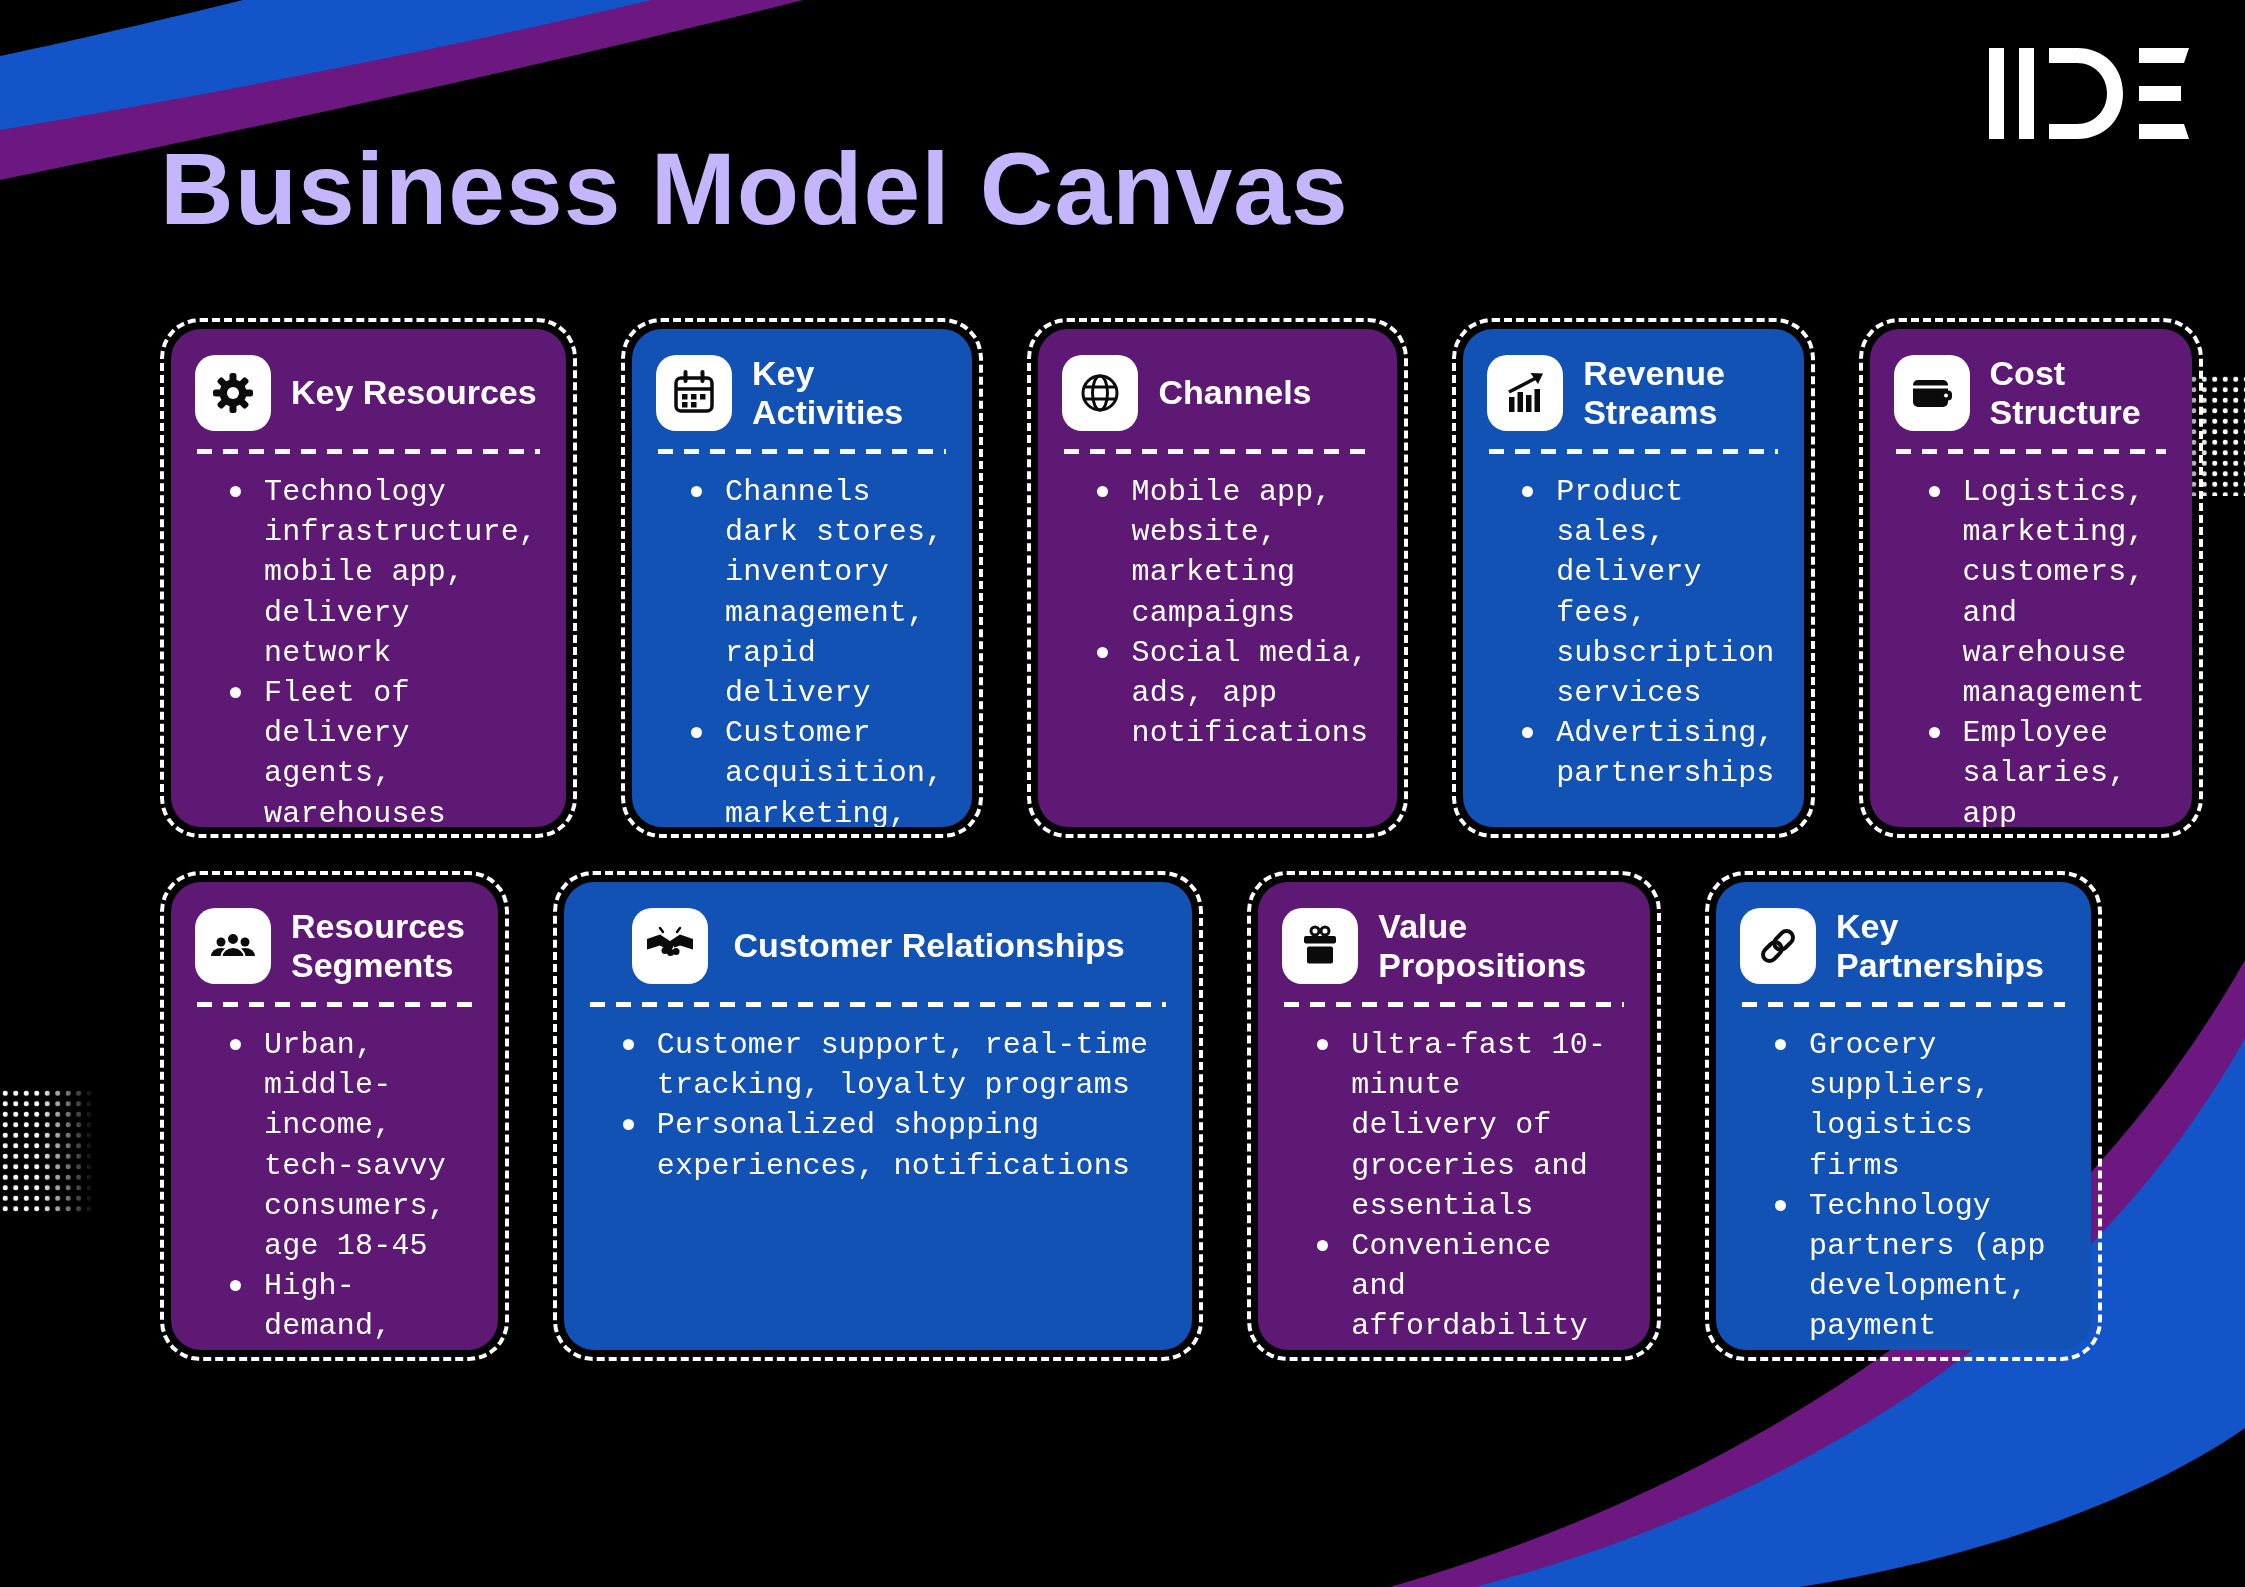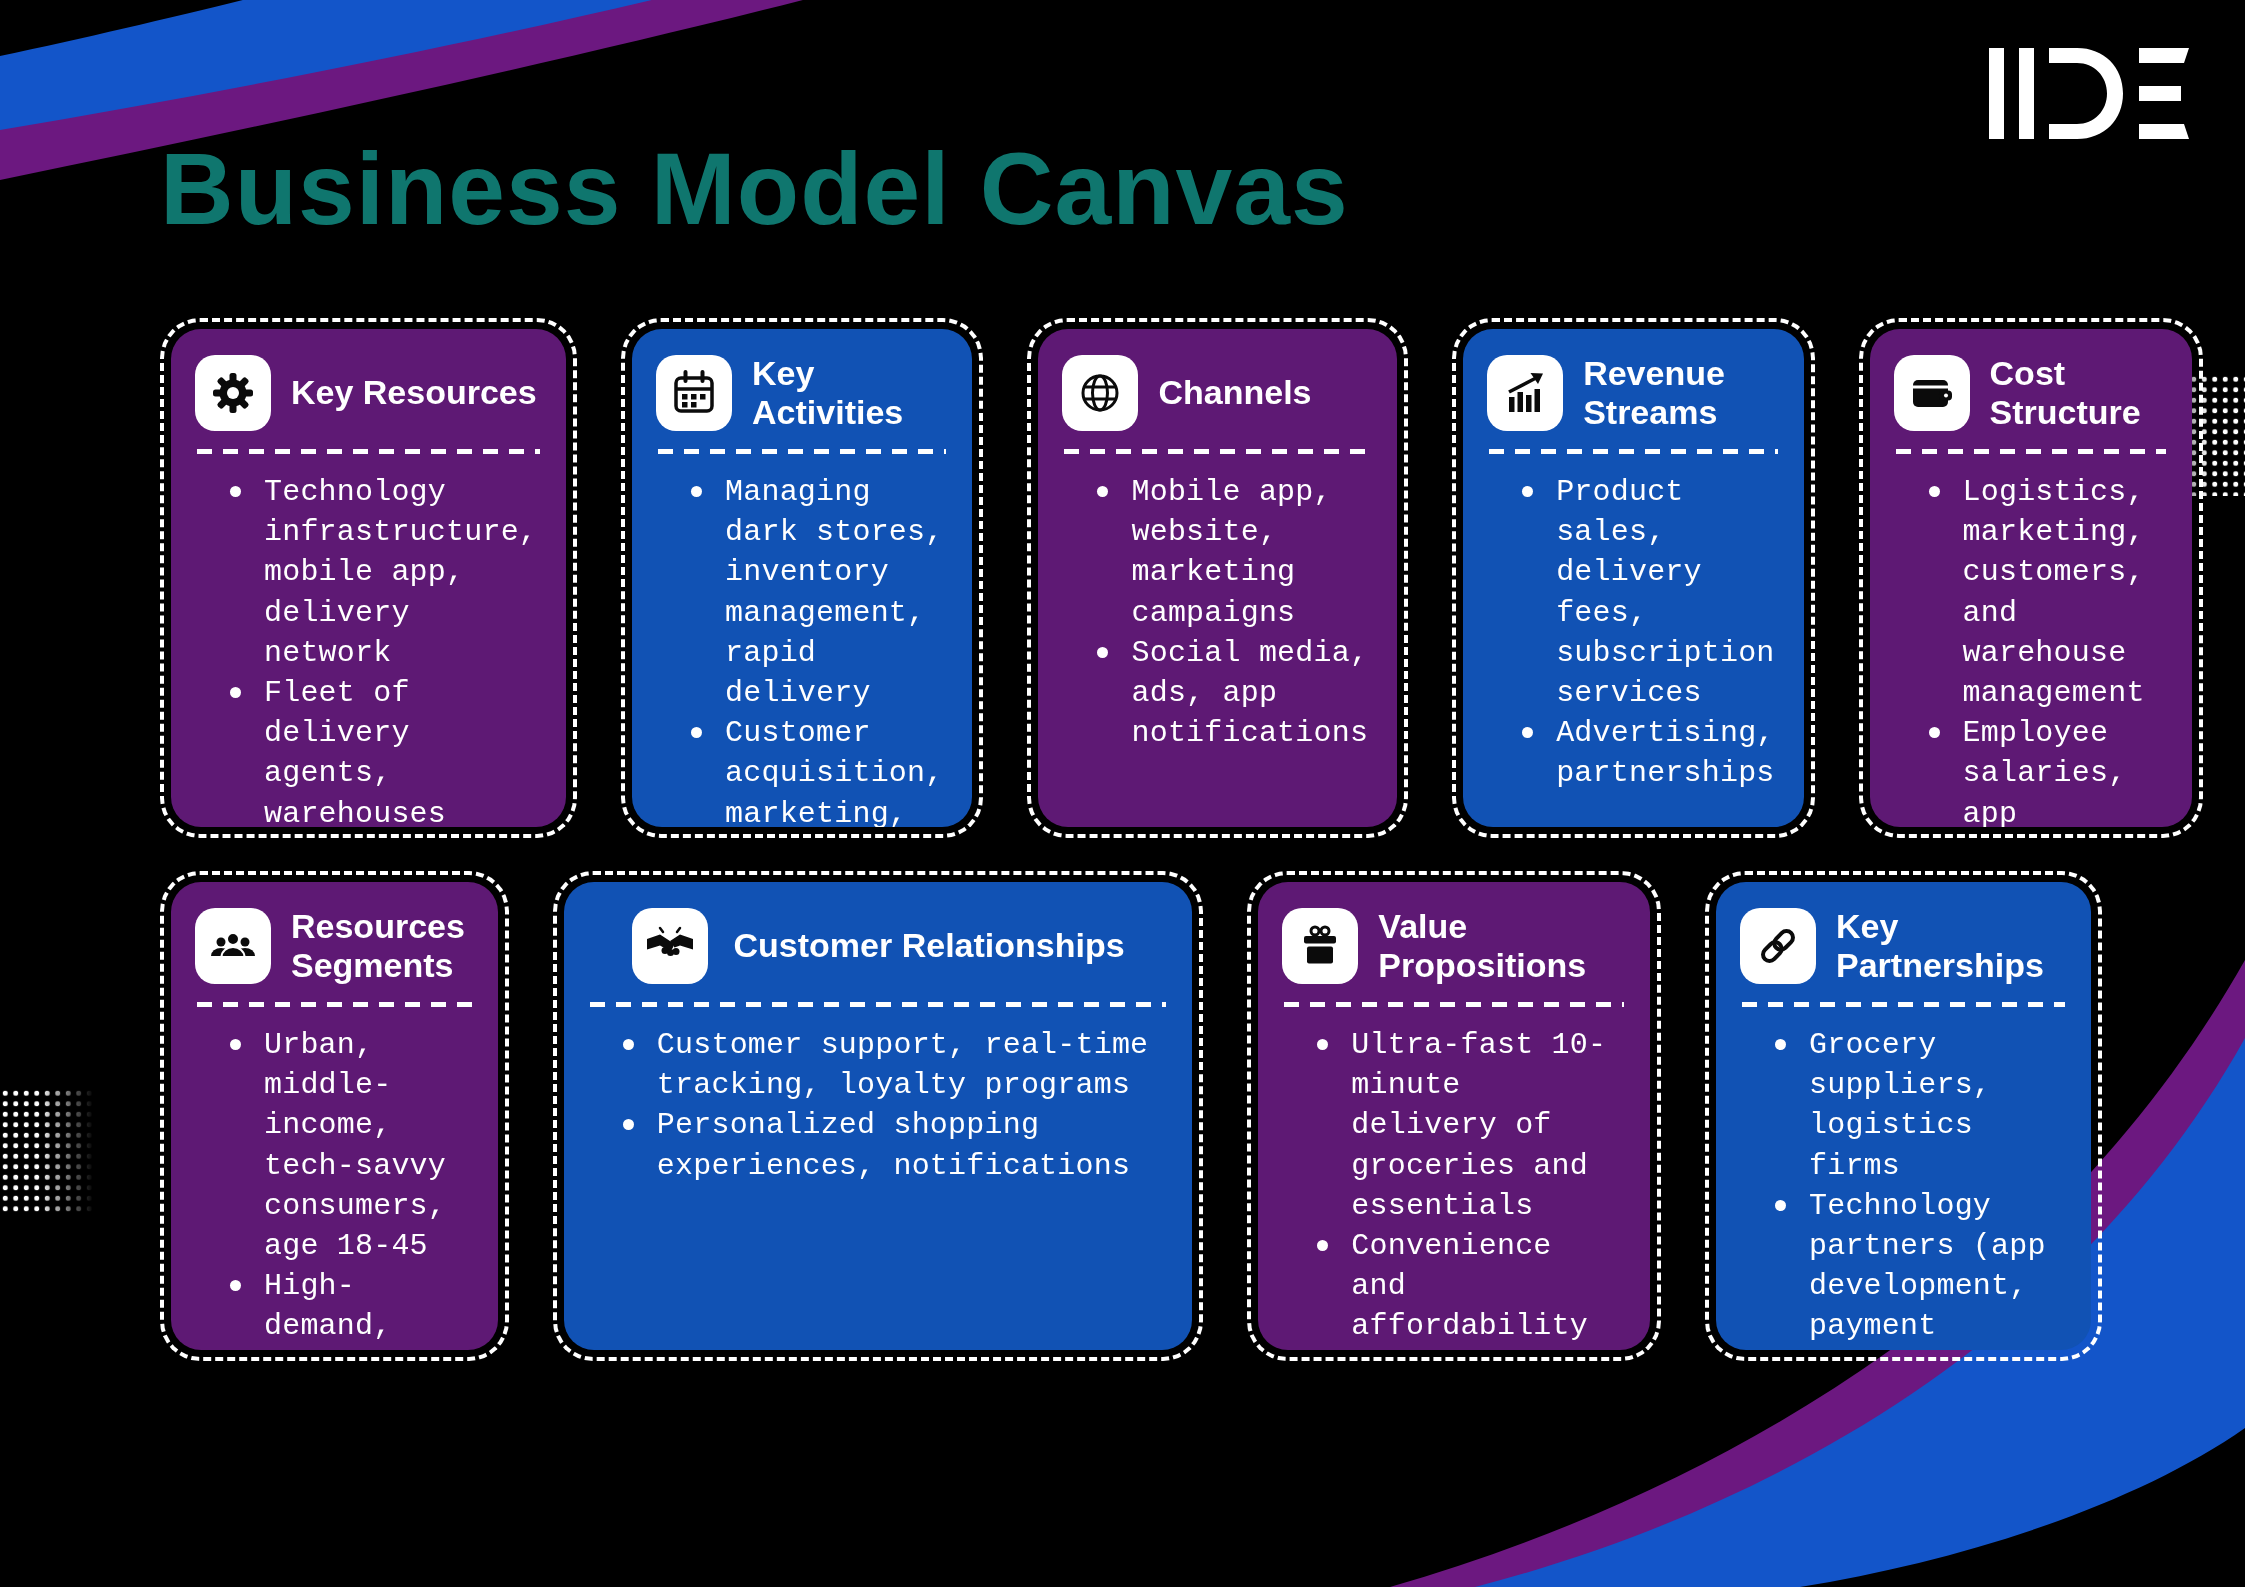"Business Model Canvas" .page-title { color: #0f766e -> #c4b5fd }
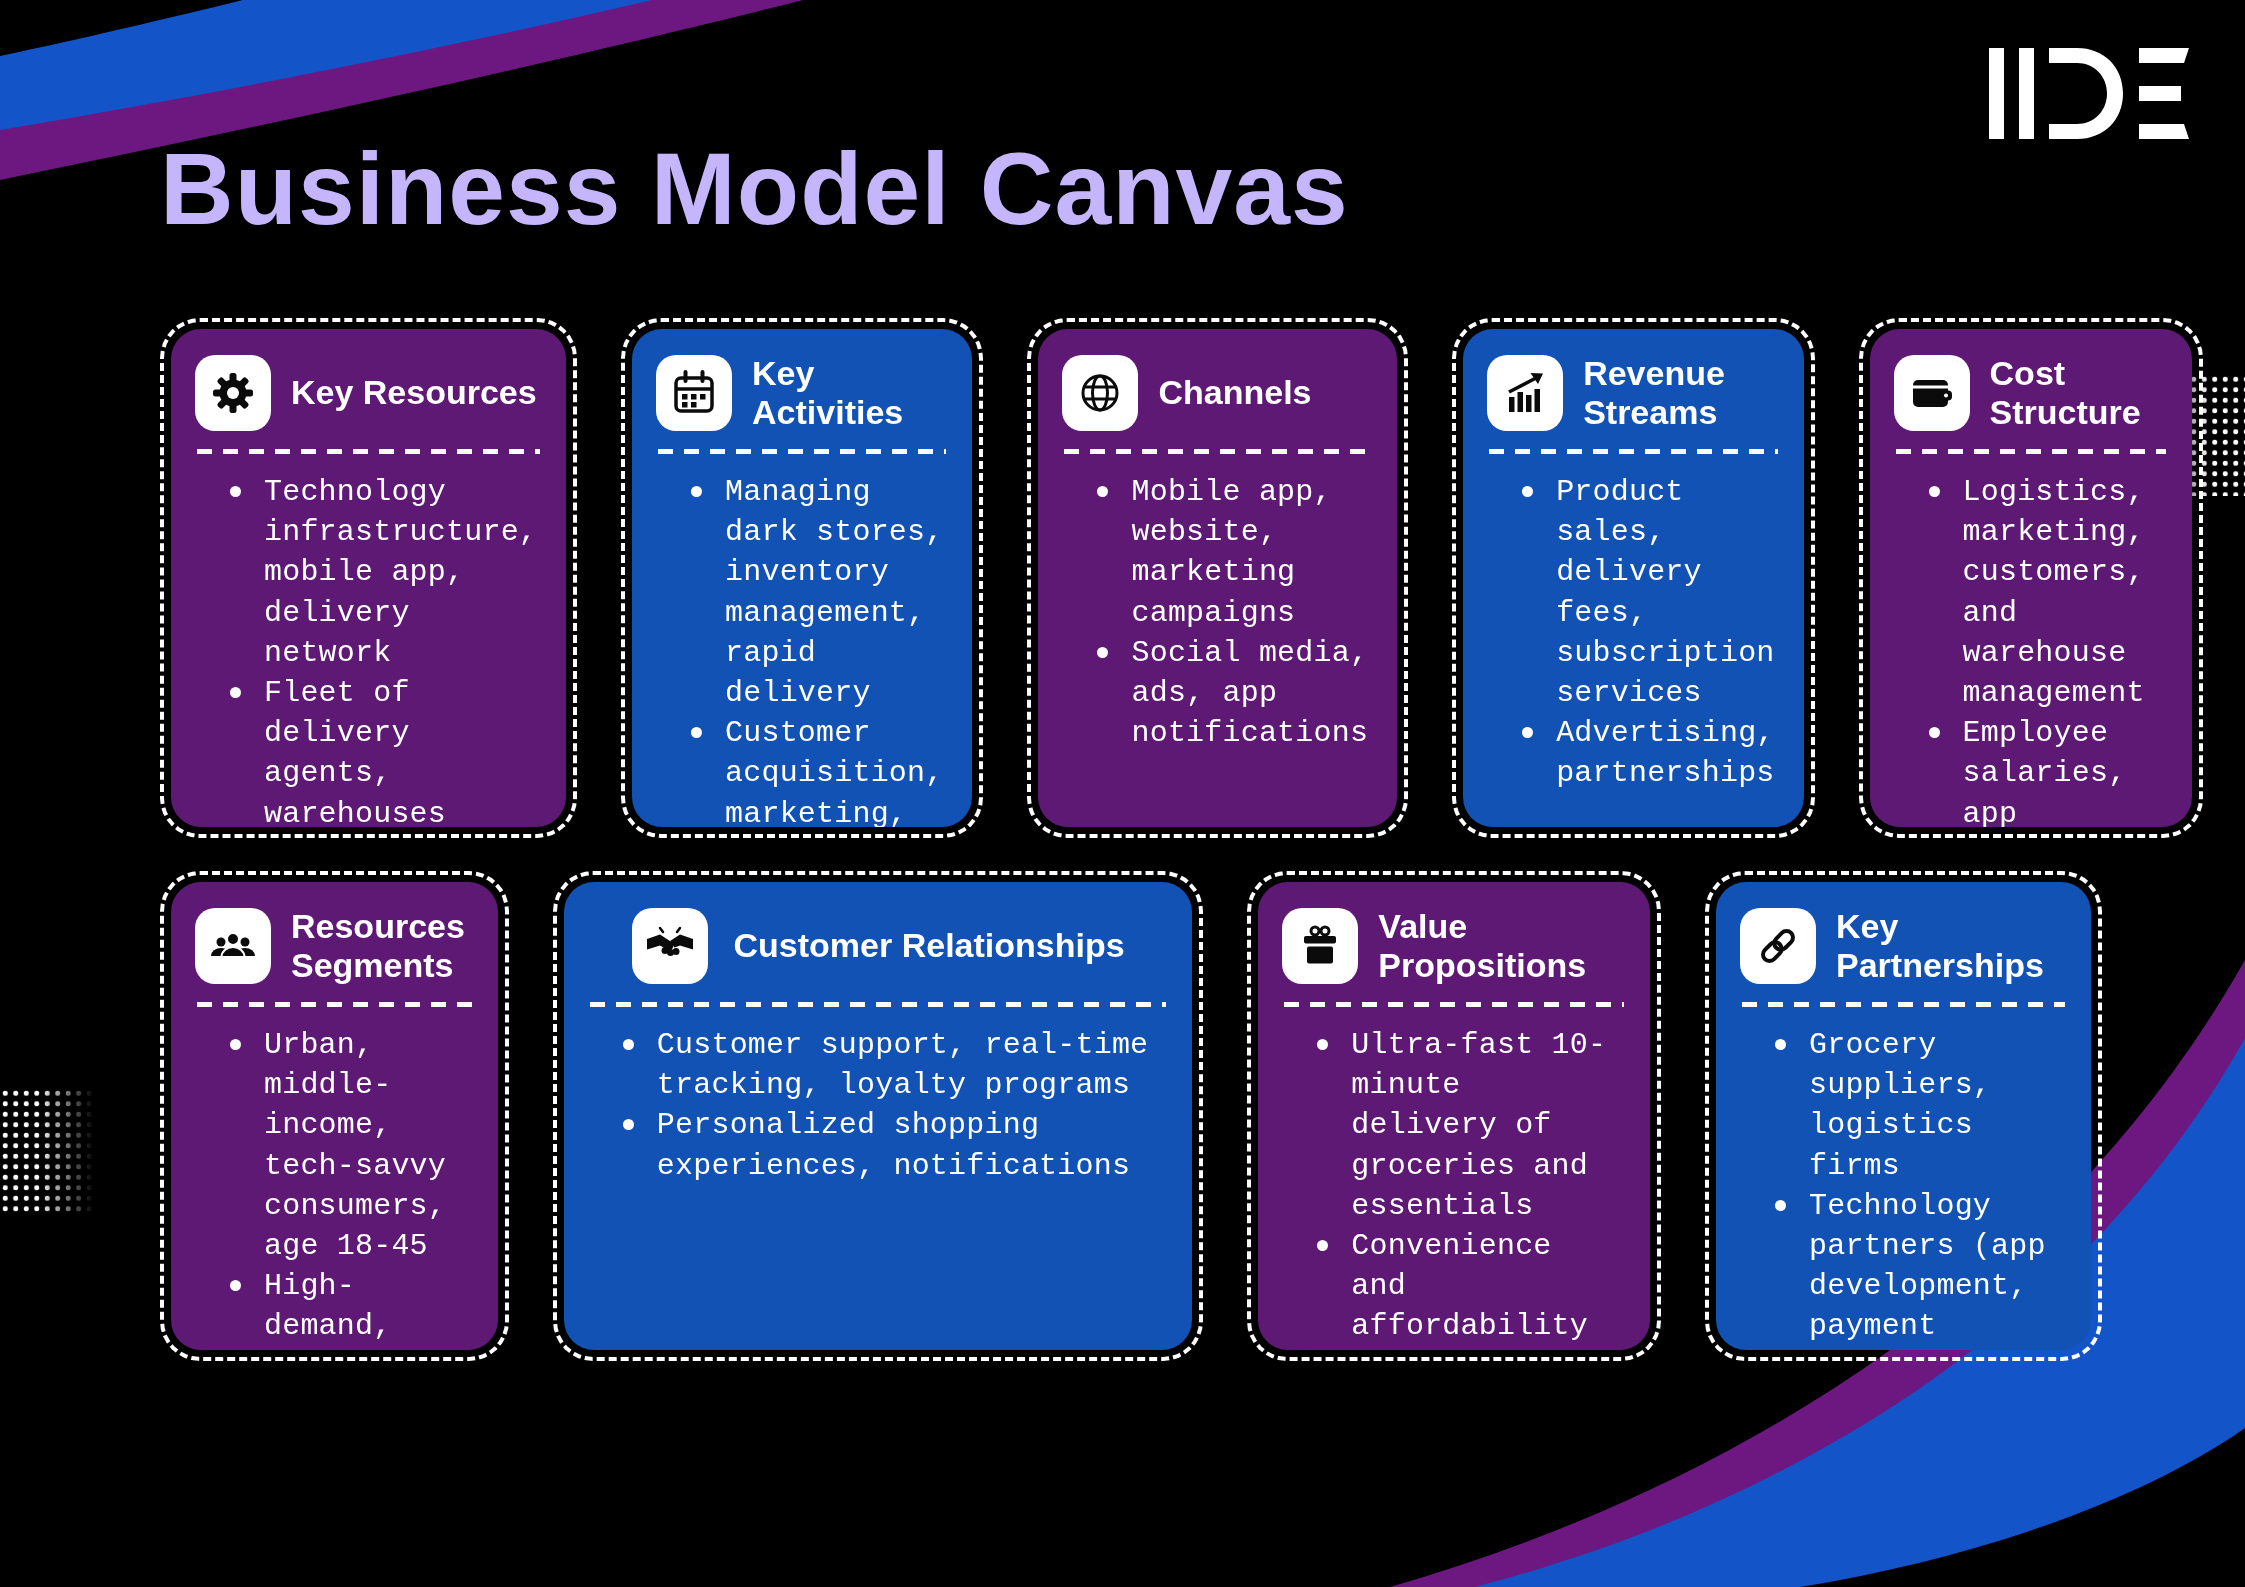"Managing dark stores, inventory" li { text: Managing -> Channels }
